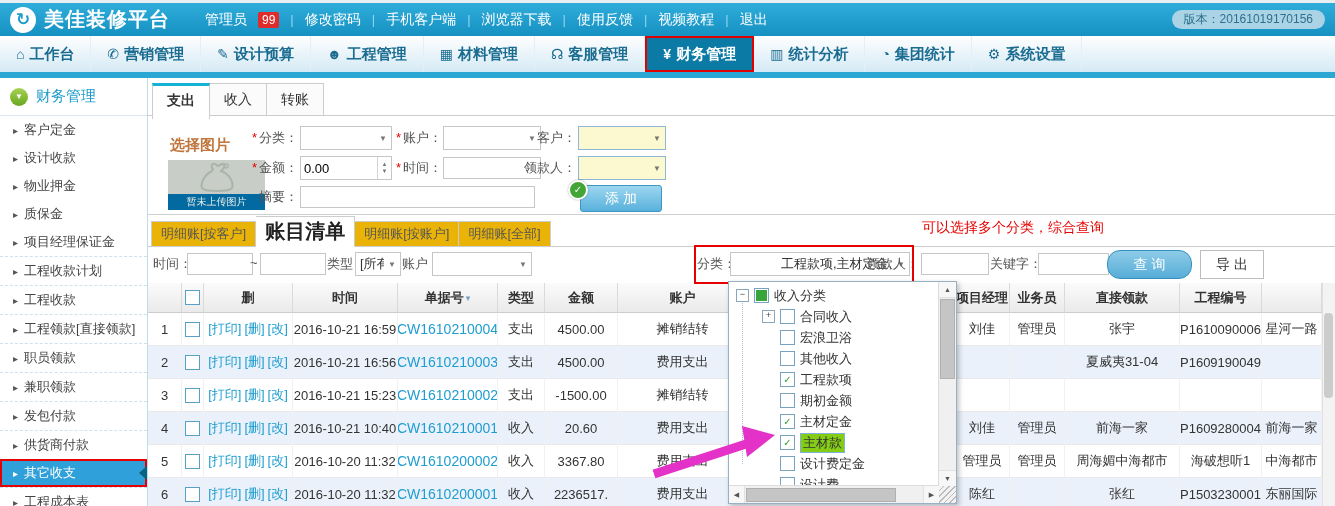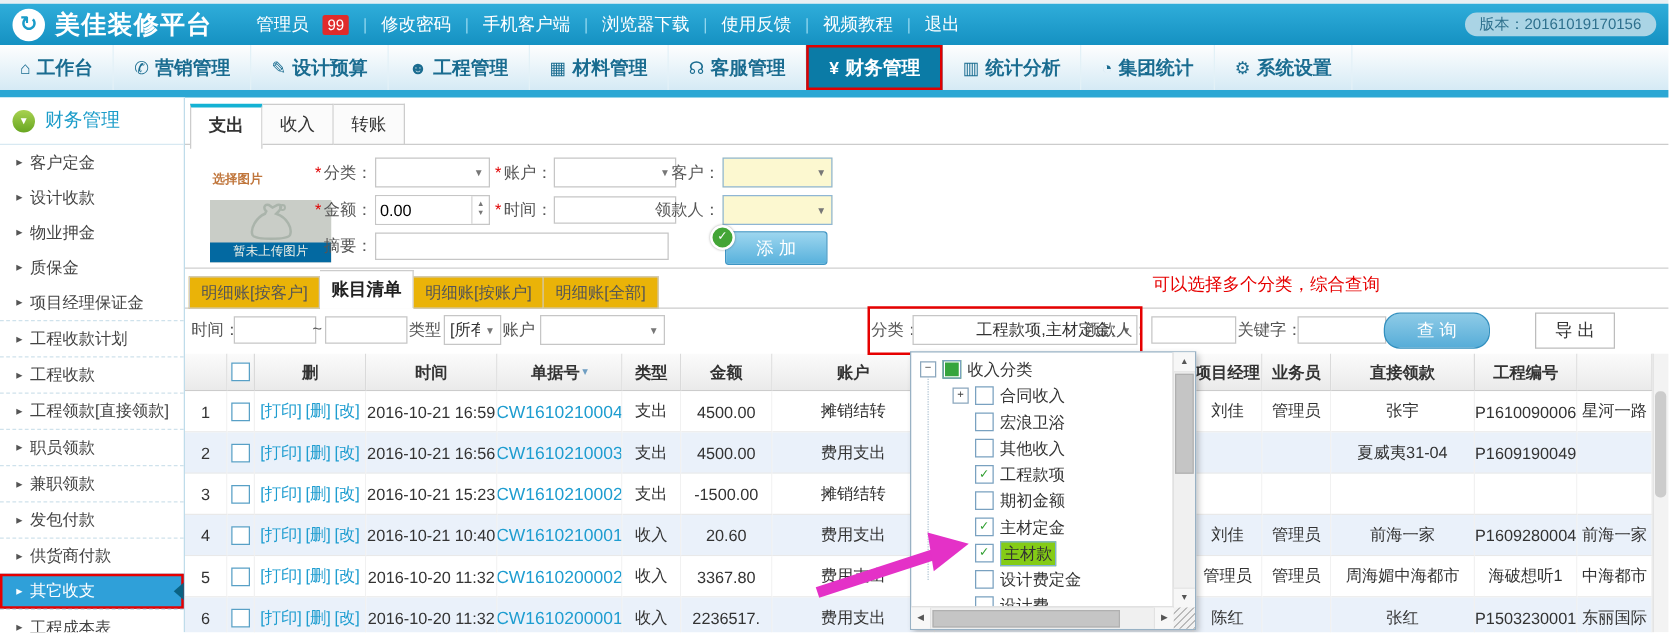"选择图片" .pick-label { font-size: 10px -> 15px }
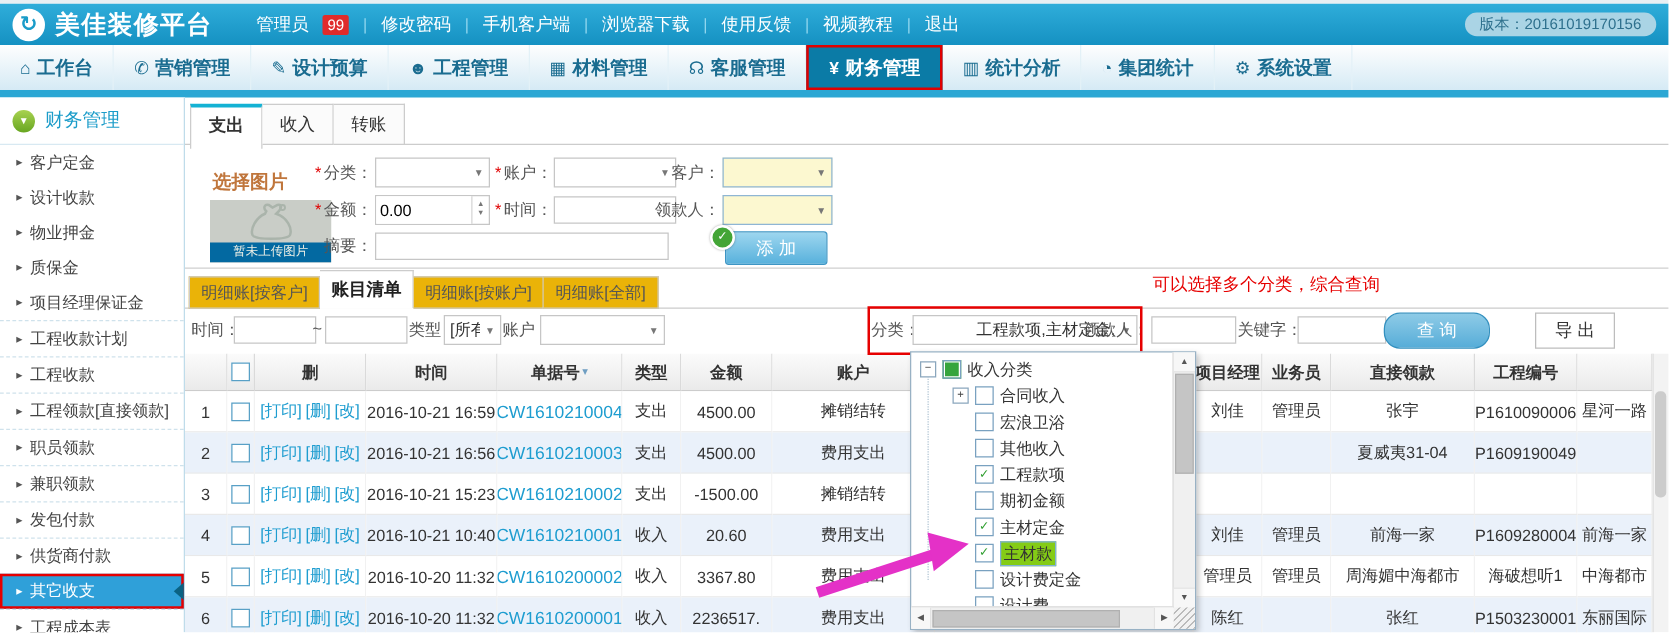"账目清单" .stab.active { font-size: 14px -> 20px }
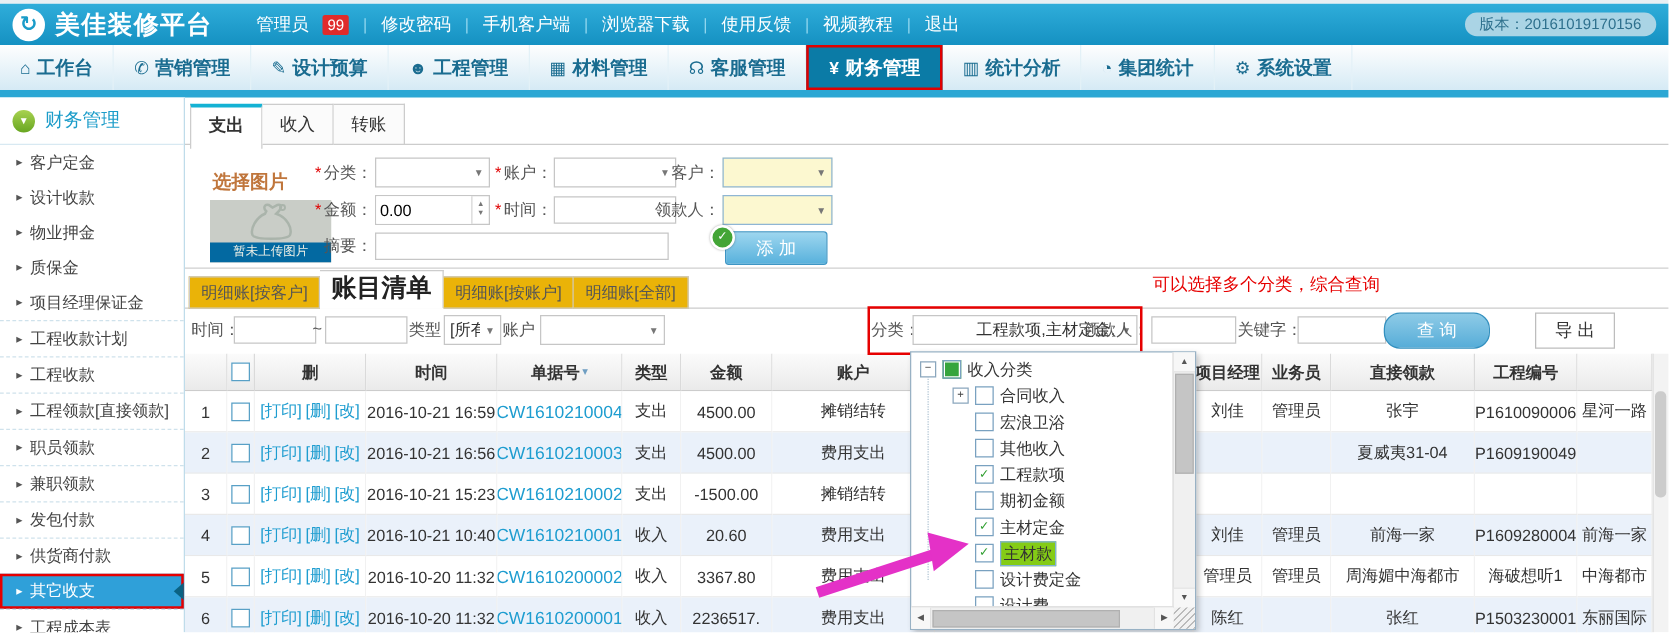"导 出" div.ebtn { left: 1080px -> 1052px }
